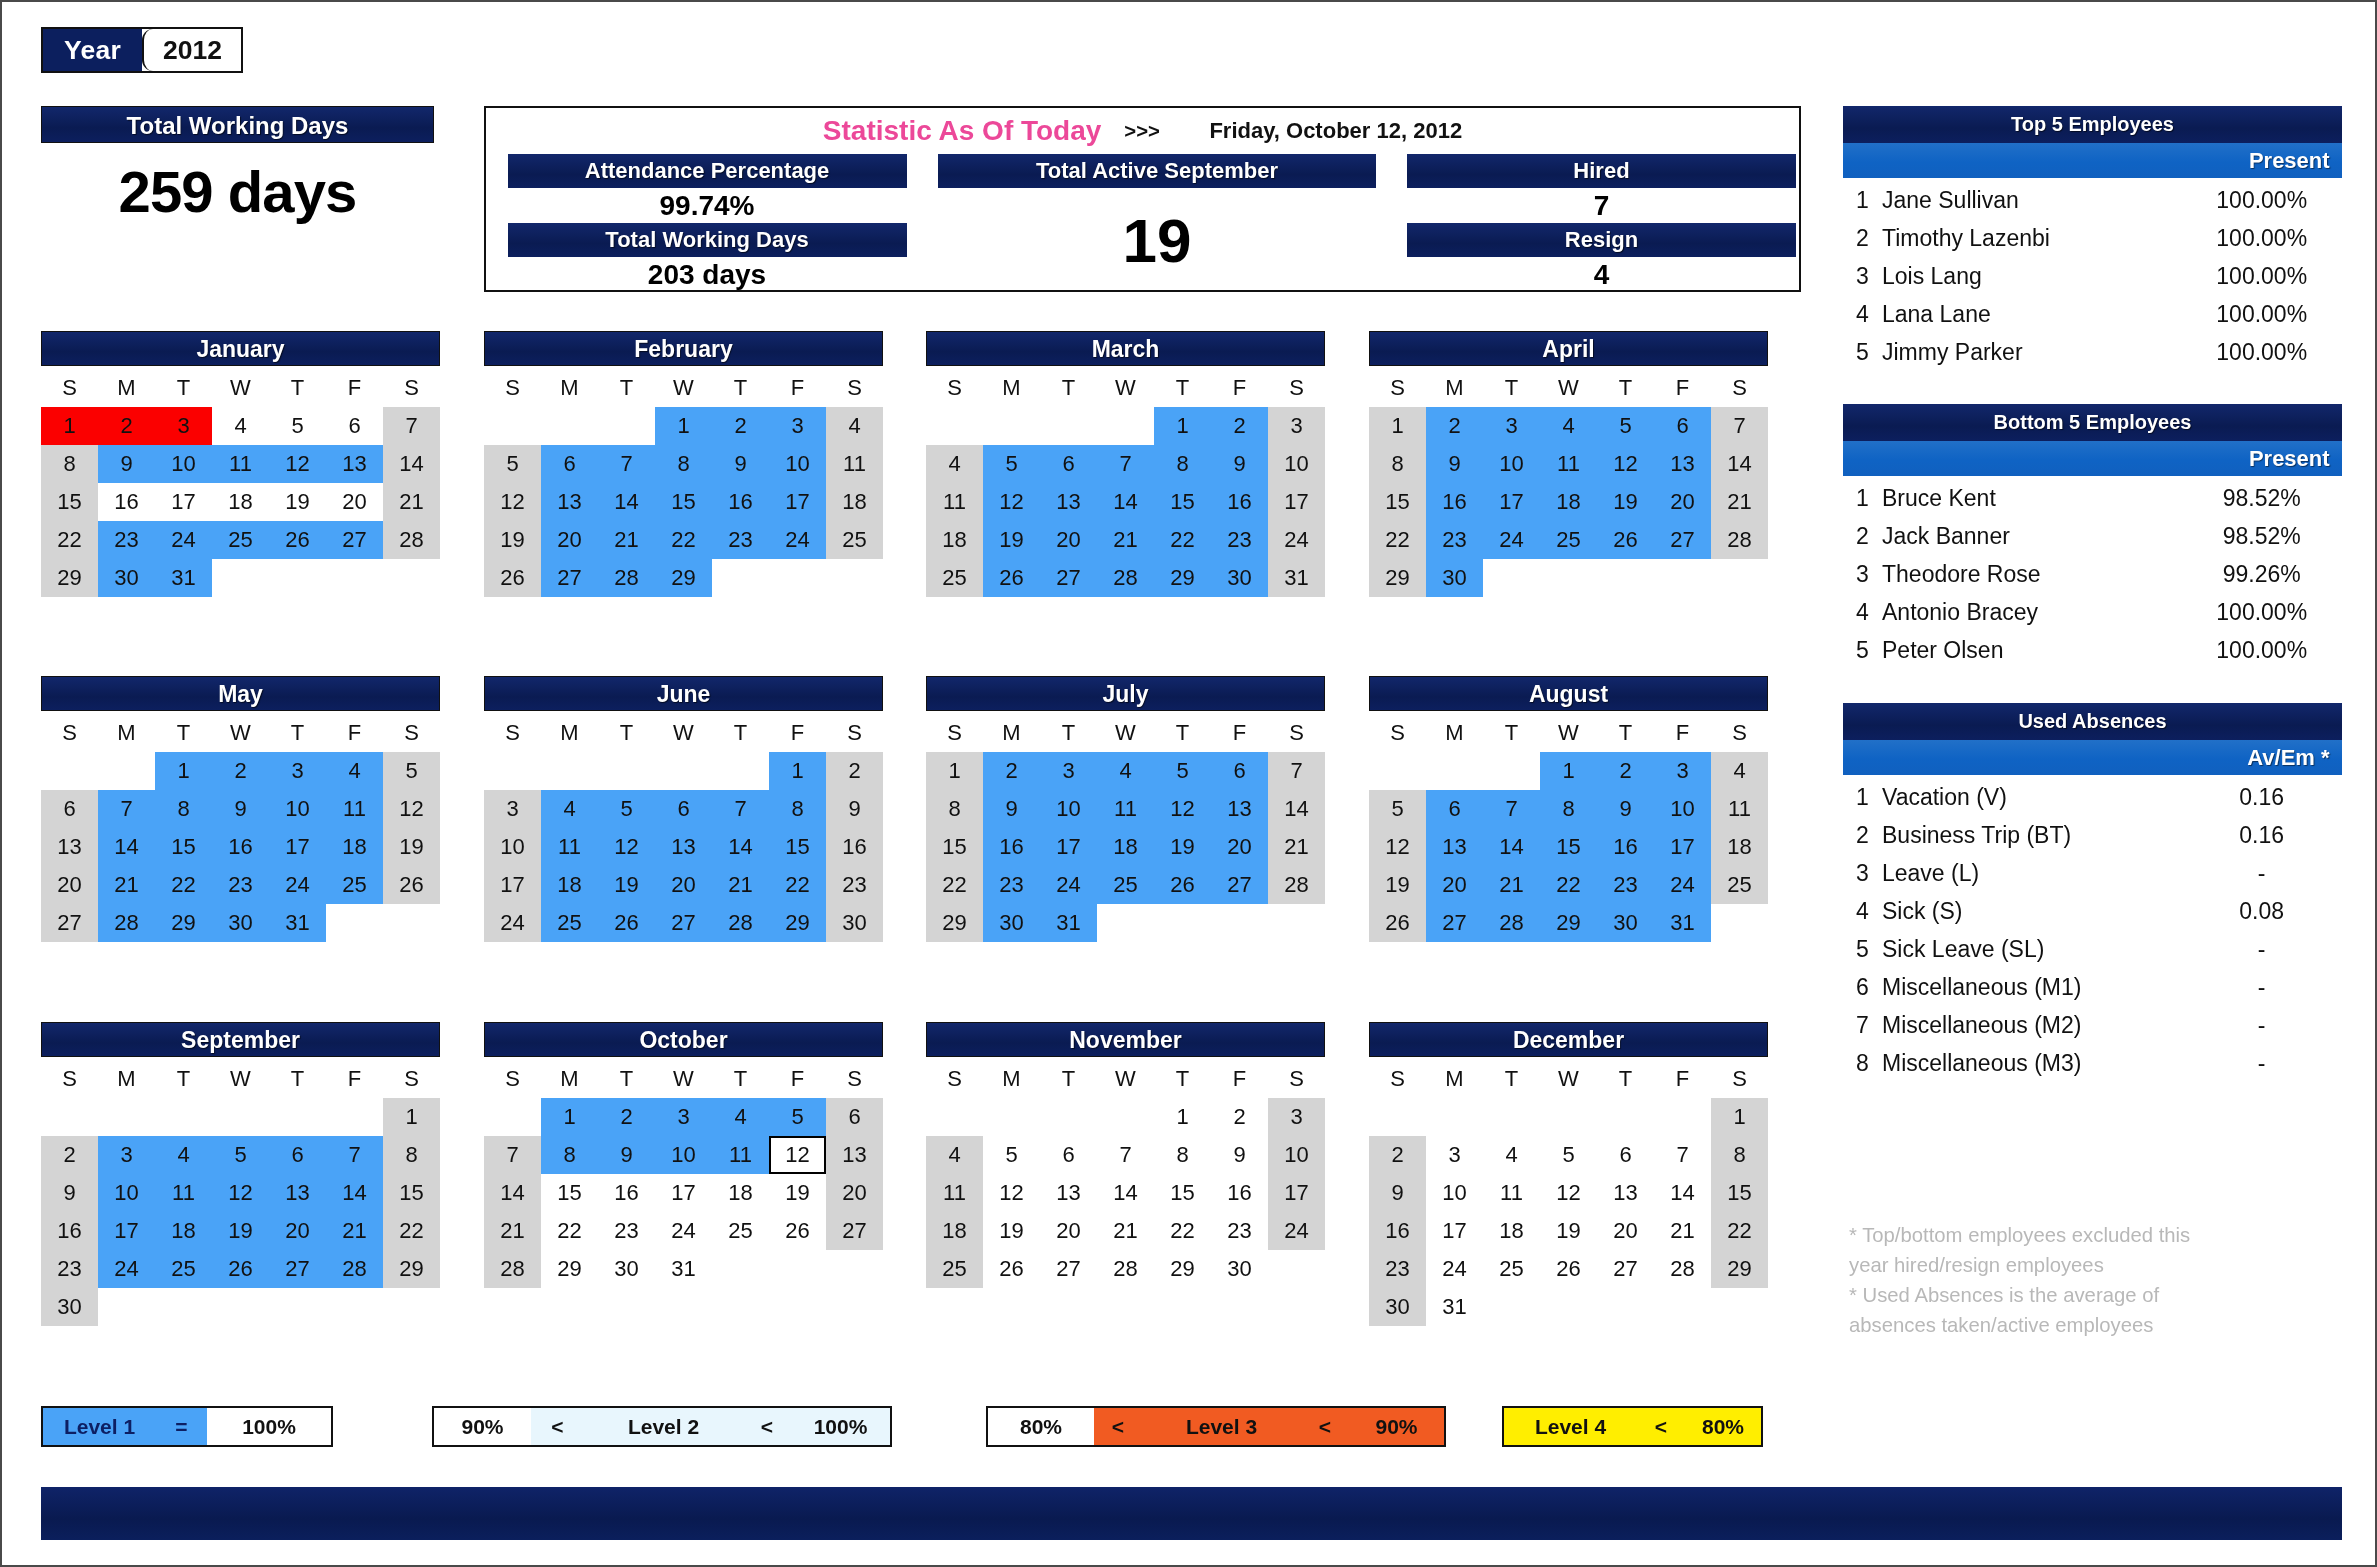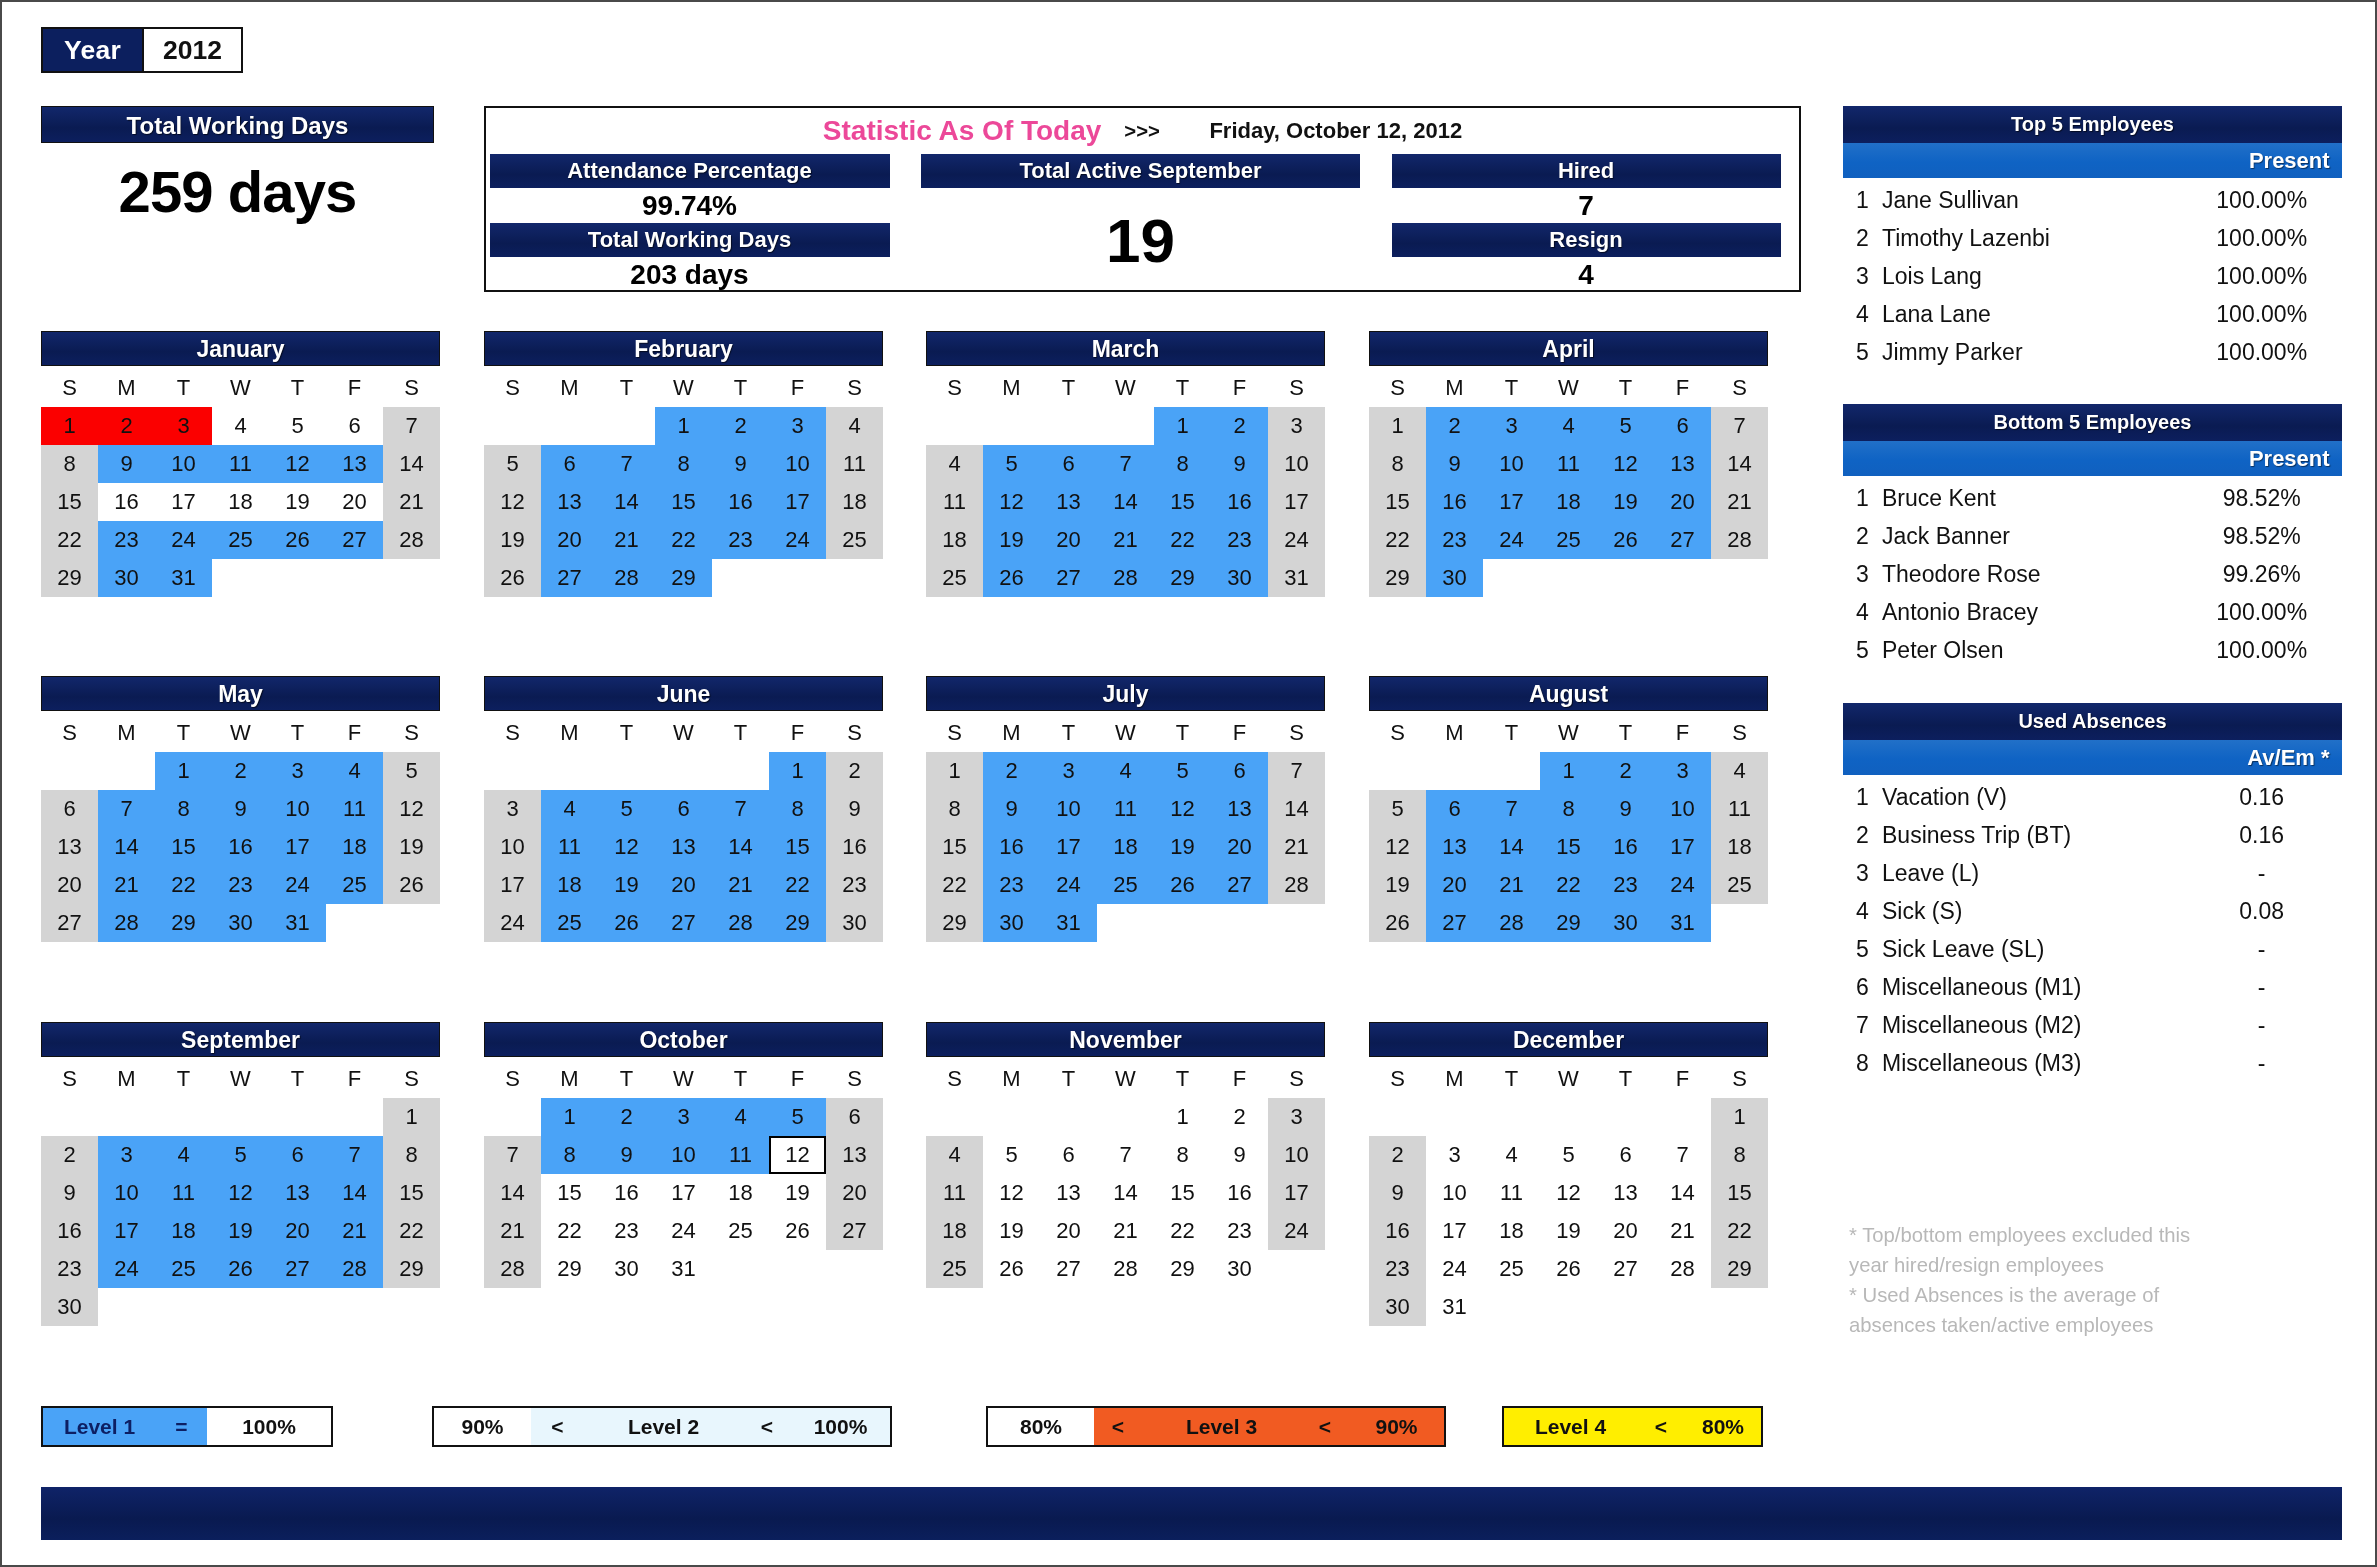"2012" .year-value { border-radius: none -> 11px }
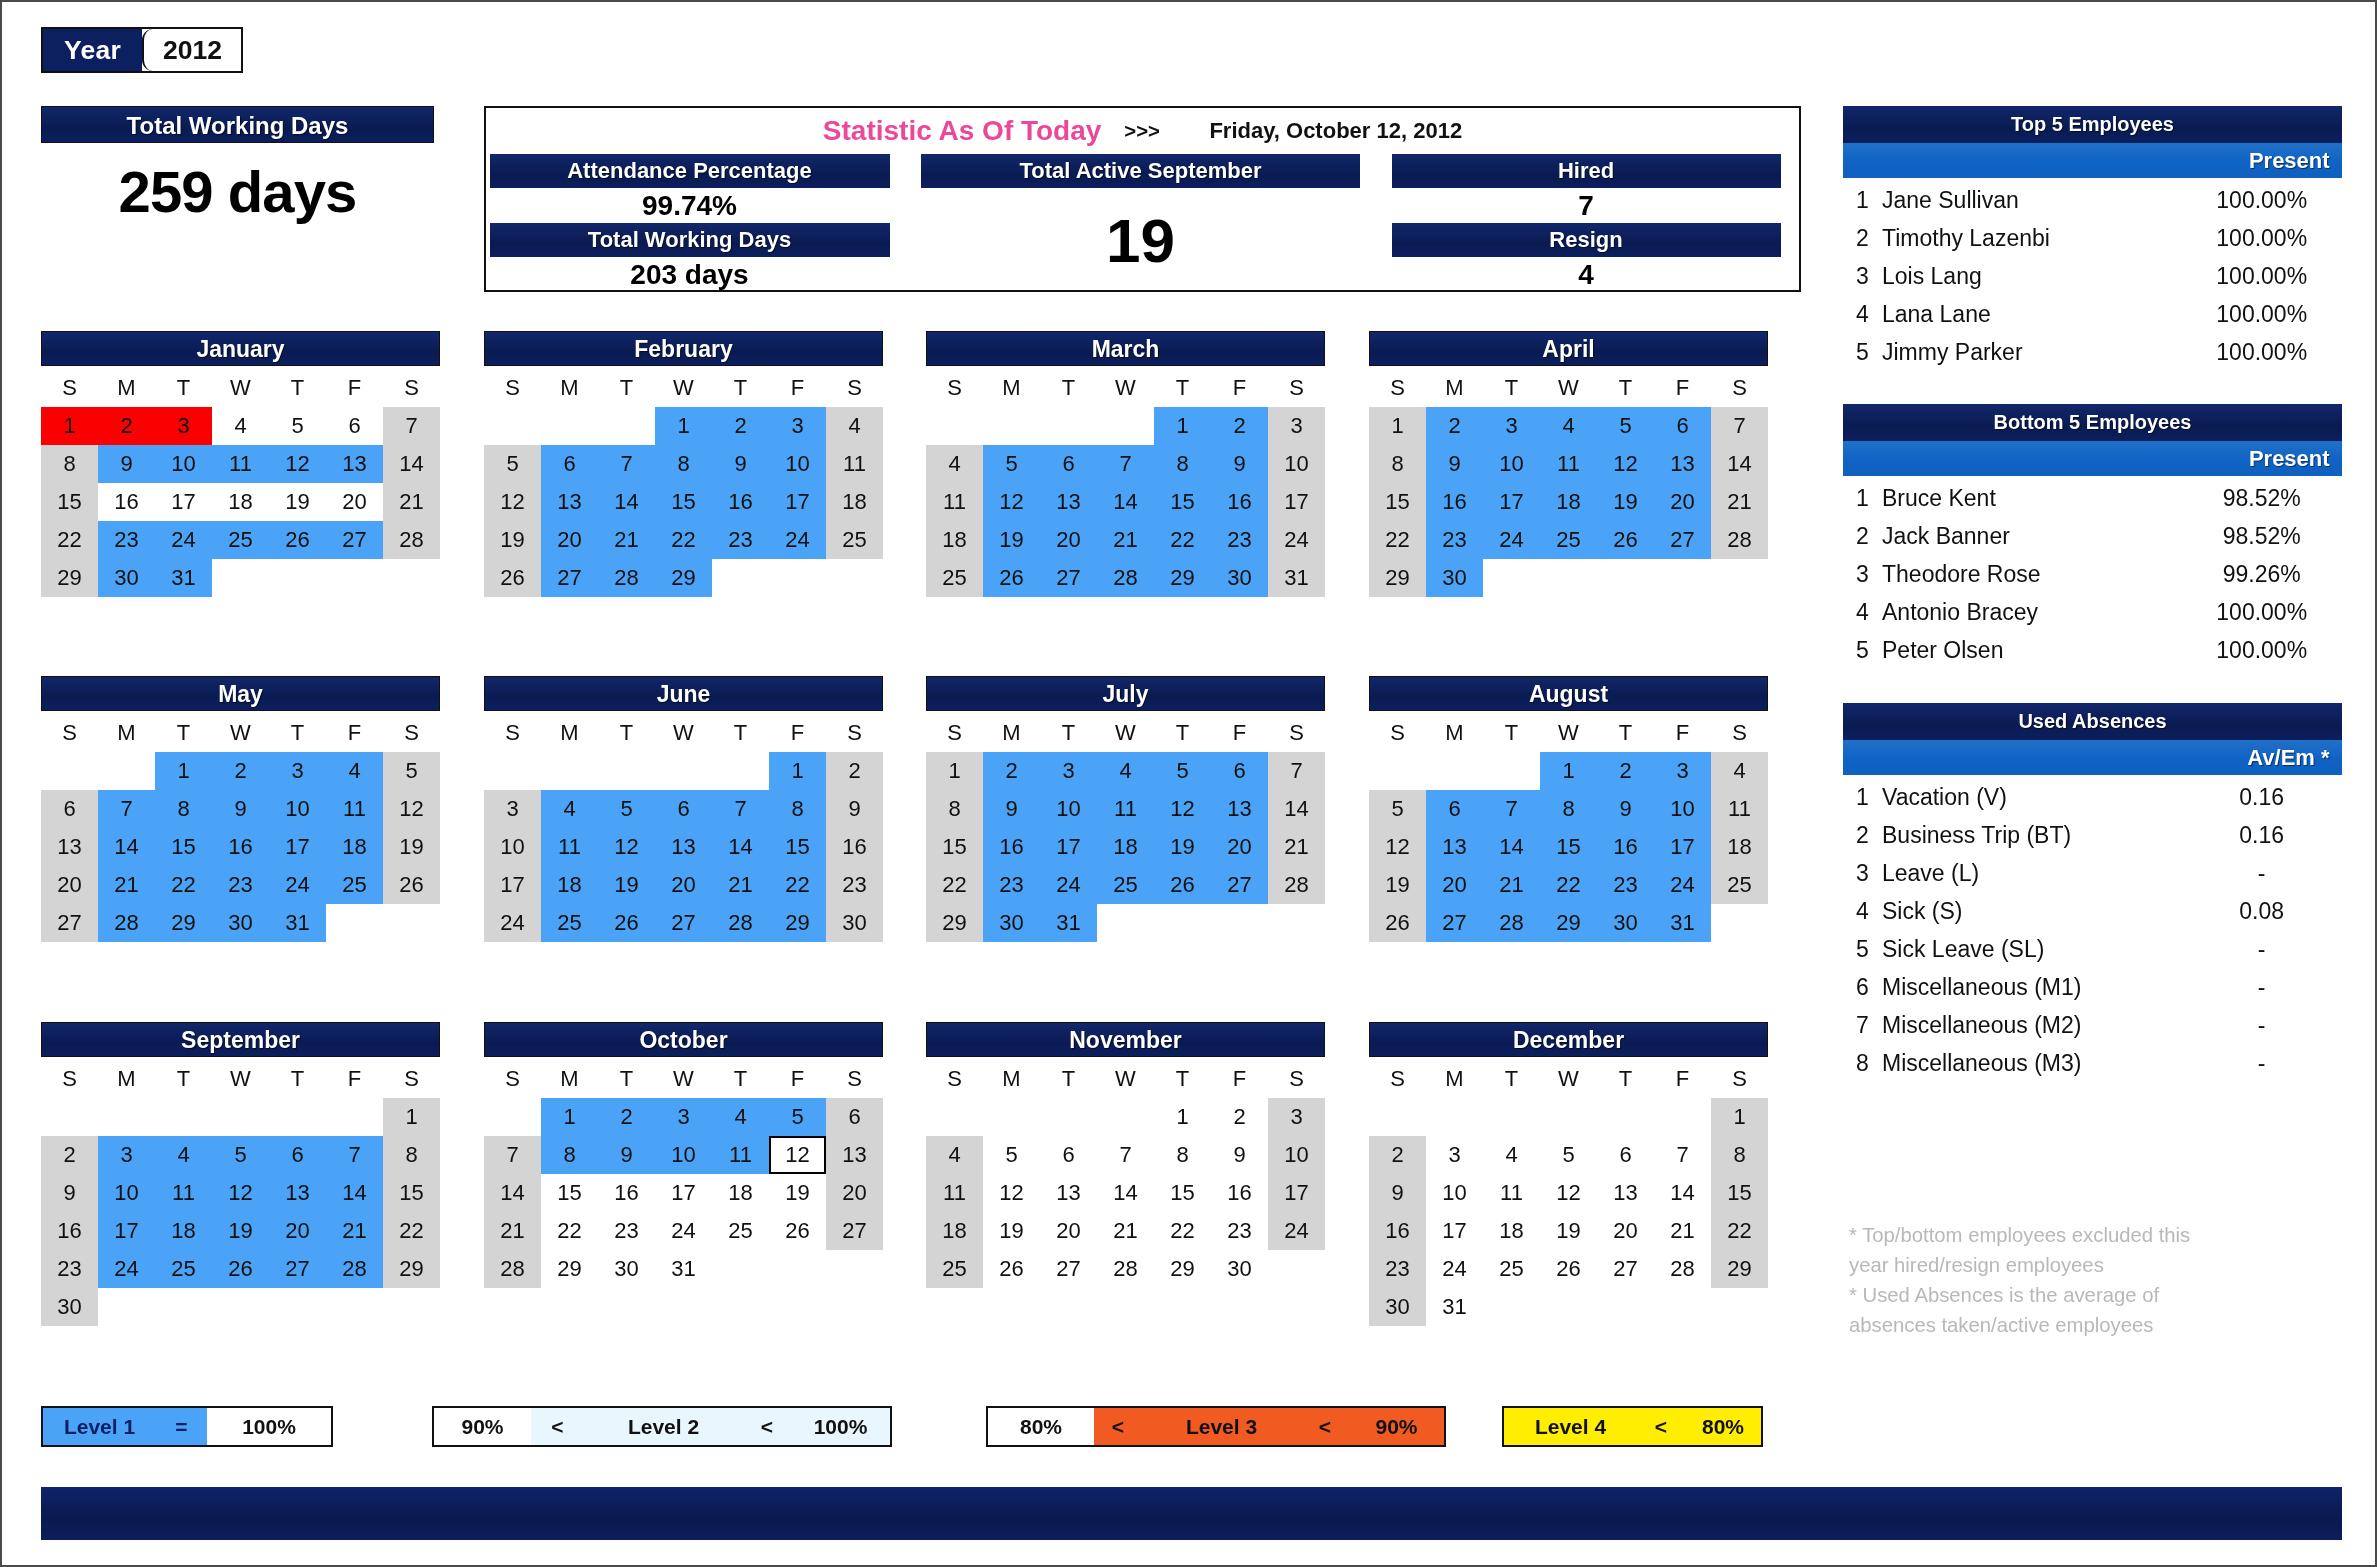"Attendance Percentage" .stat-cols { padding-left: none -> 18px }
